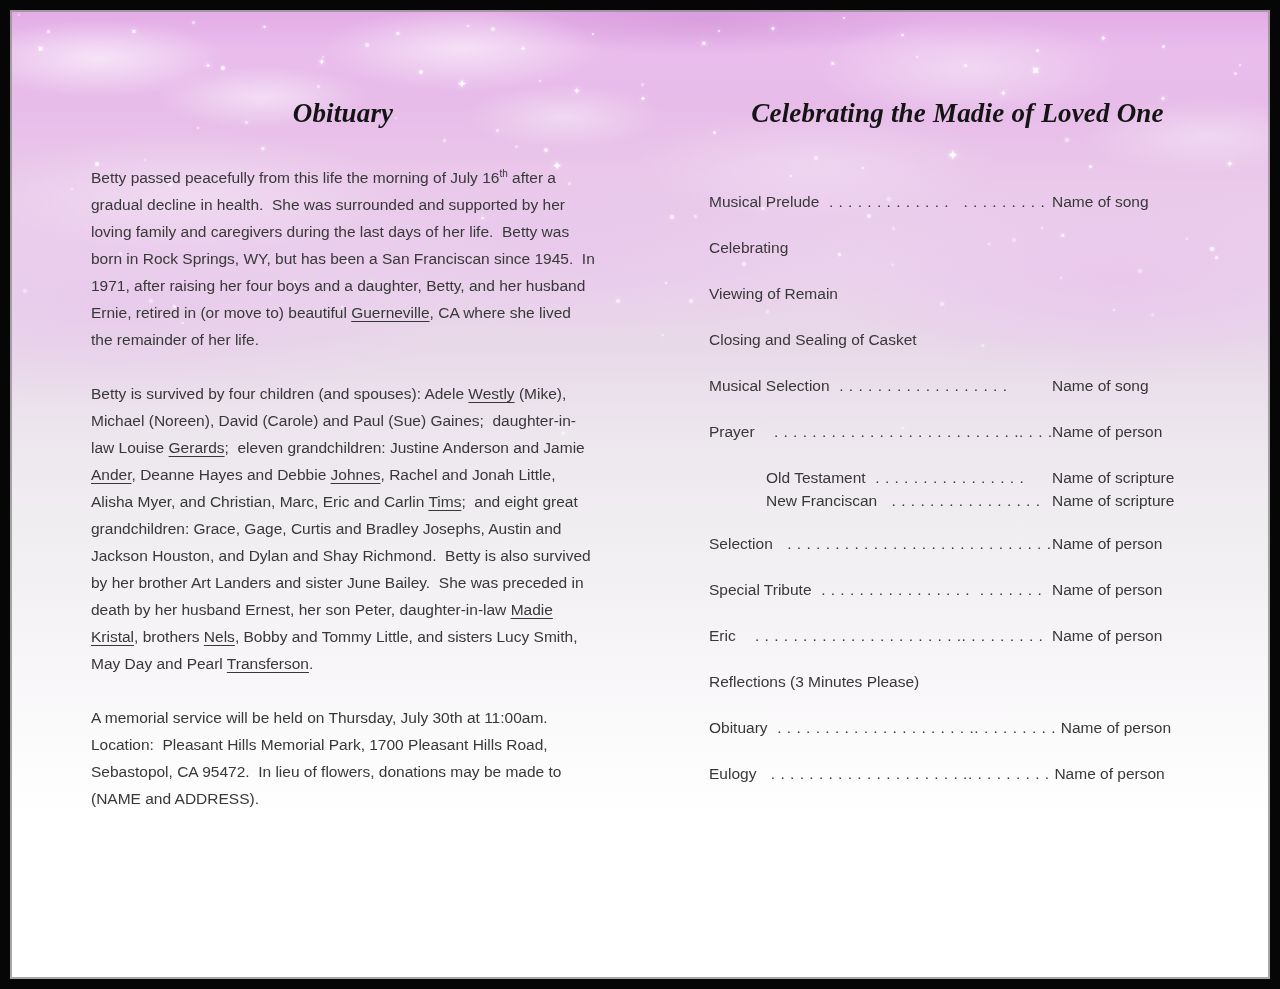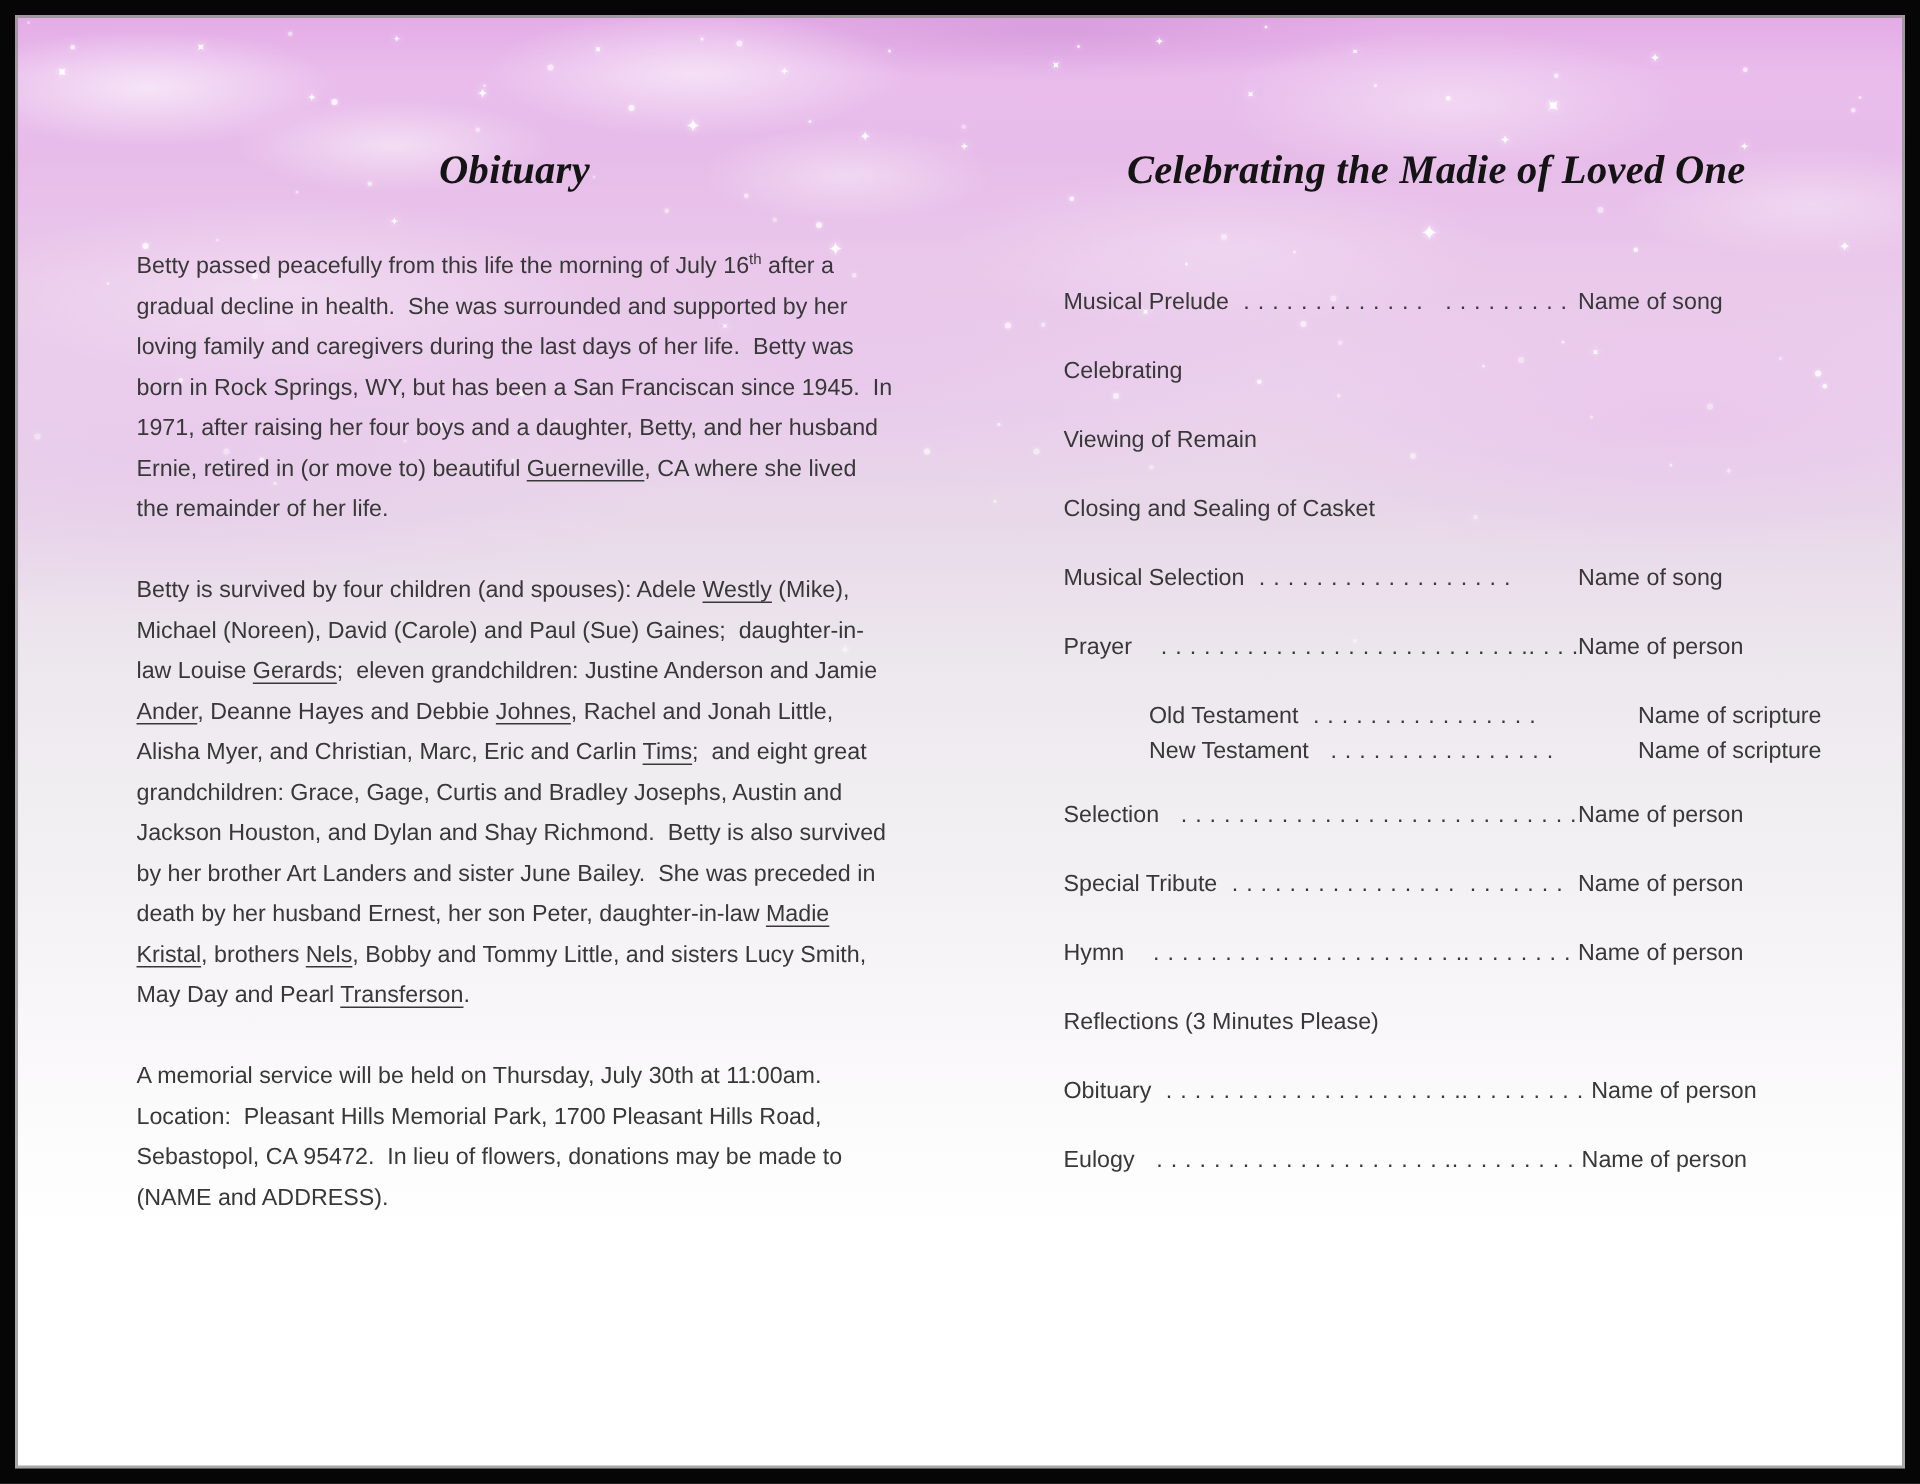"Old Testament . . ." .psub .prow { gap: 40px -> none }
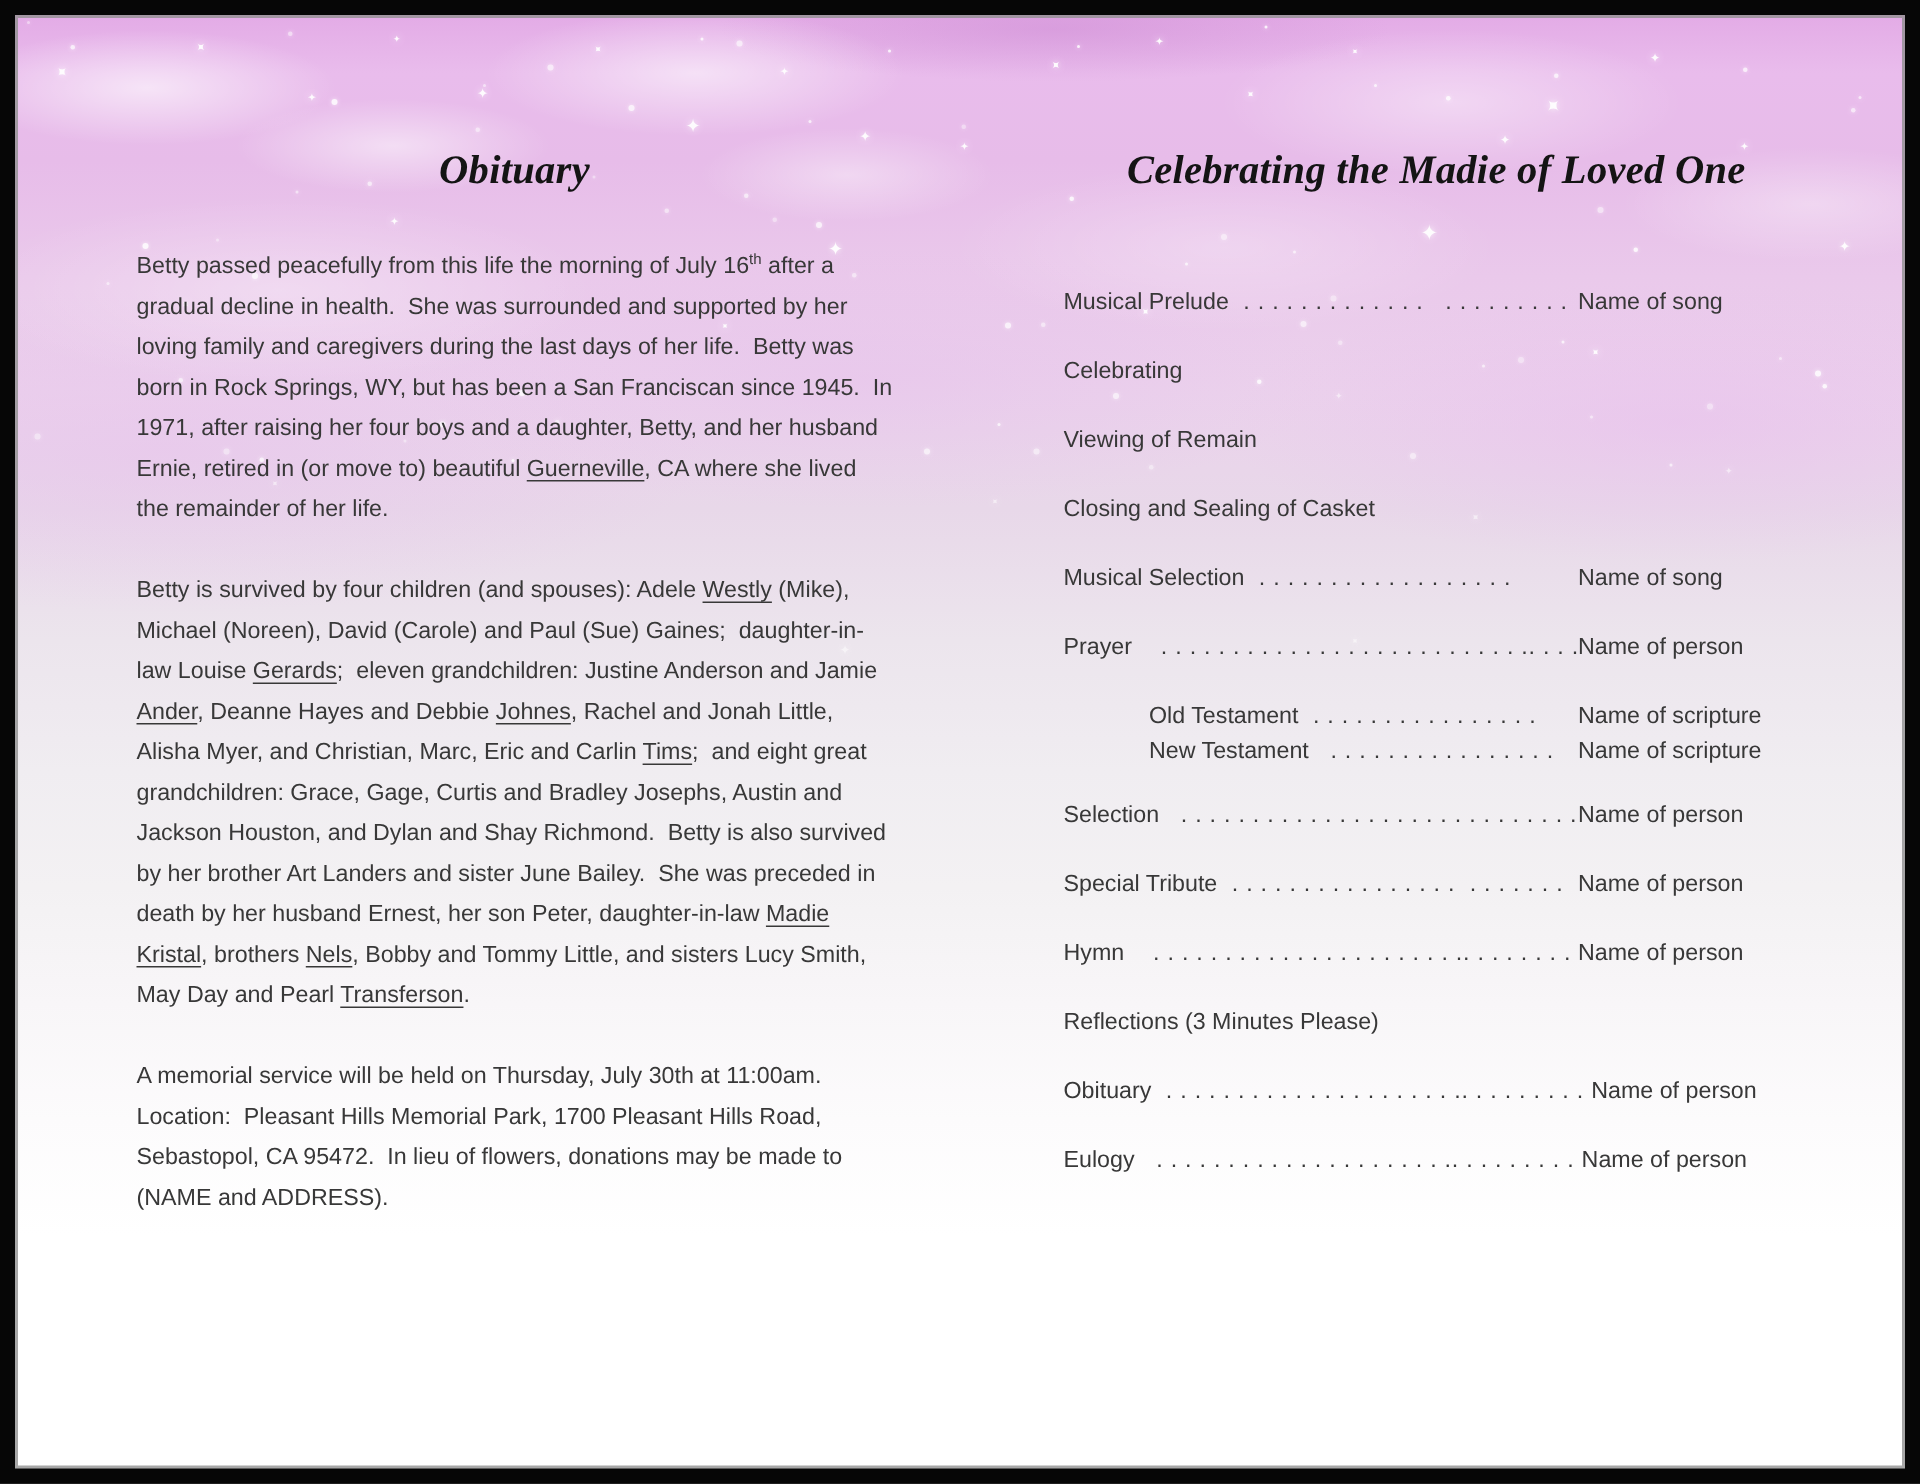"New Testament" span.plabel { text: Testament -> Franciscan }
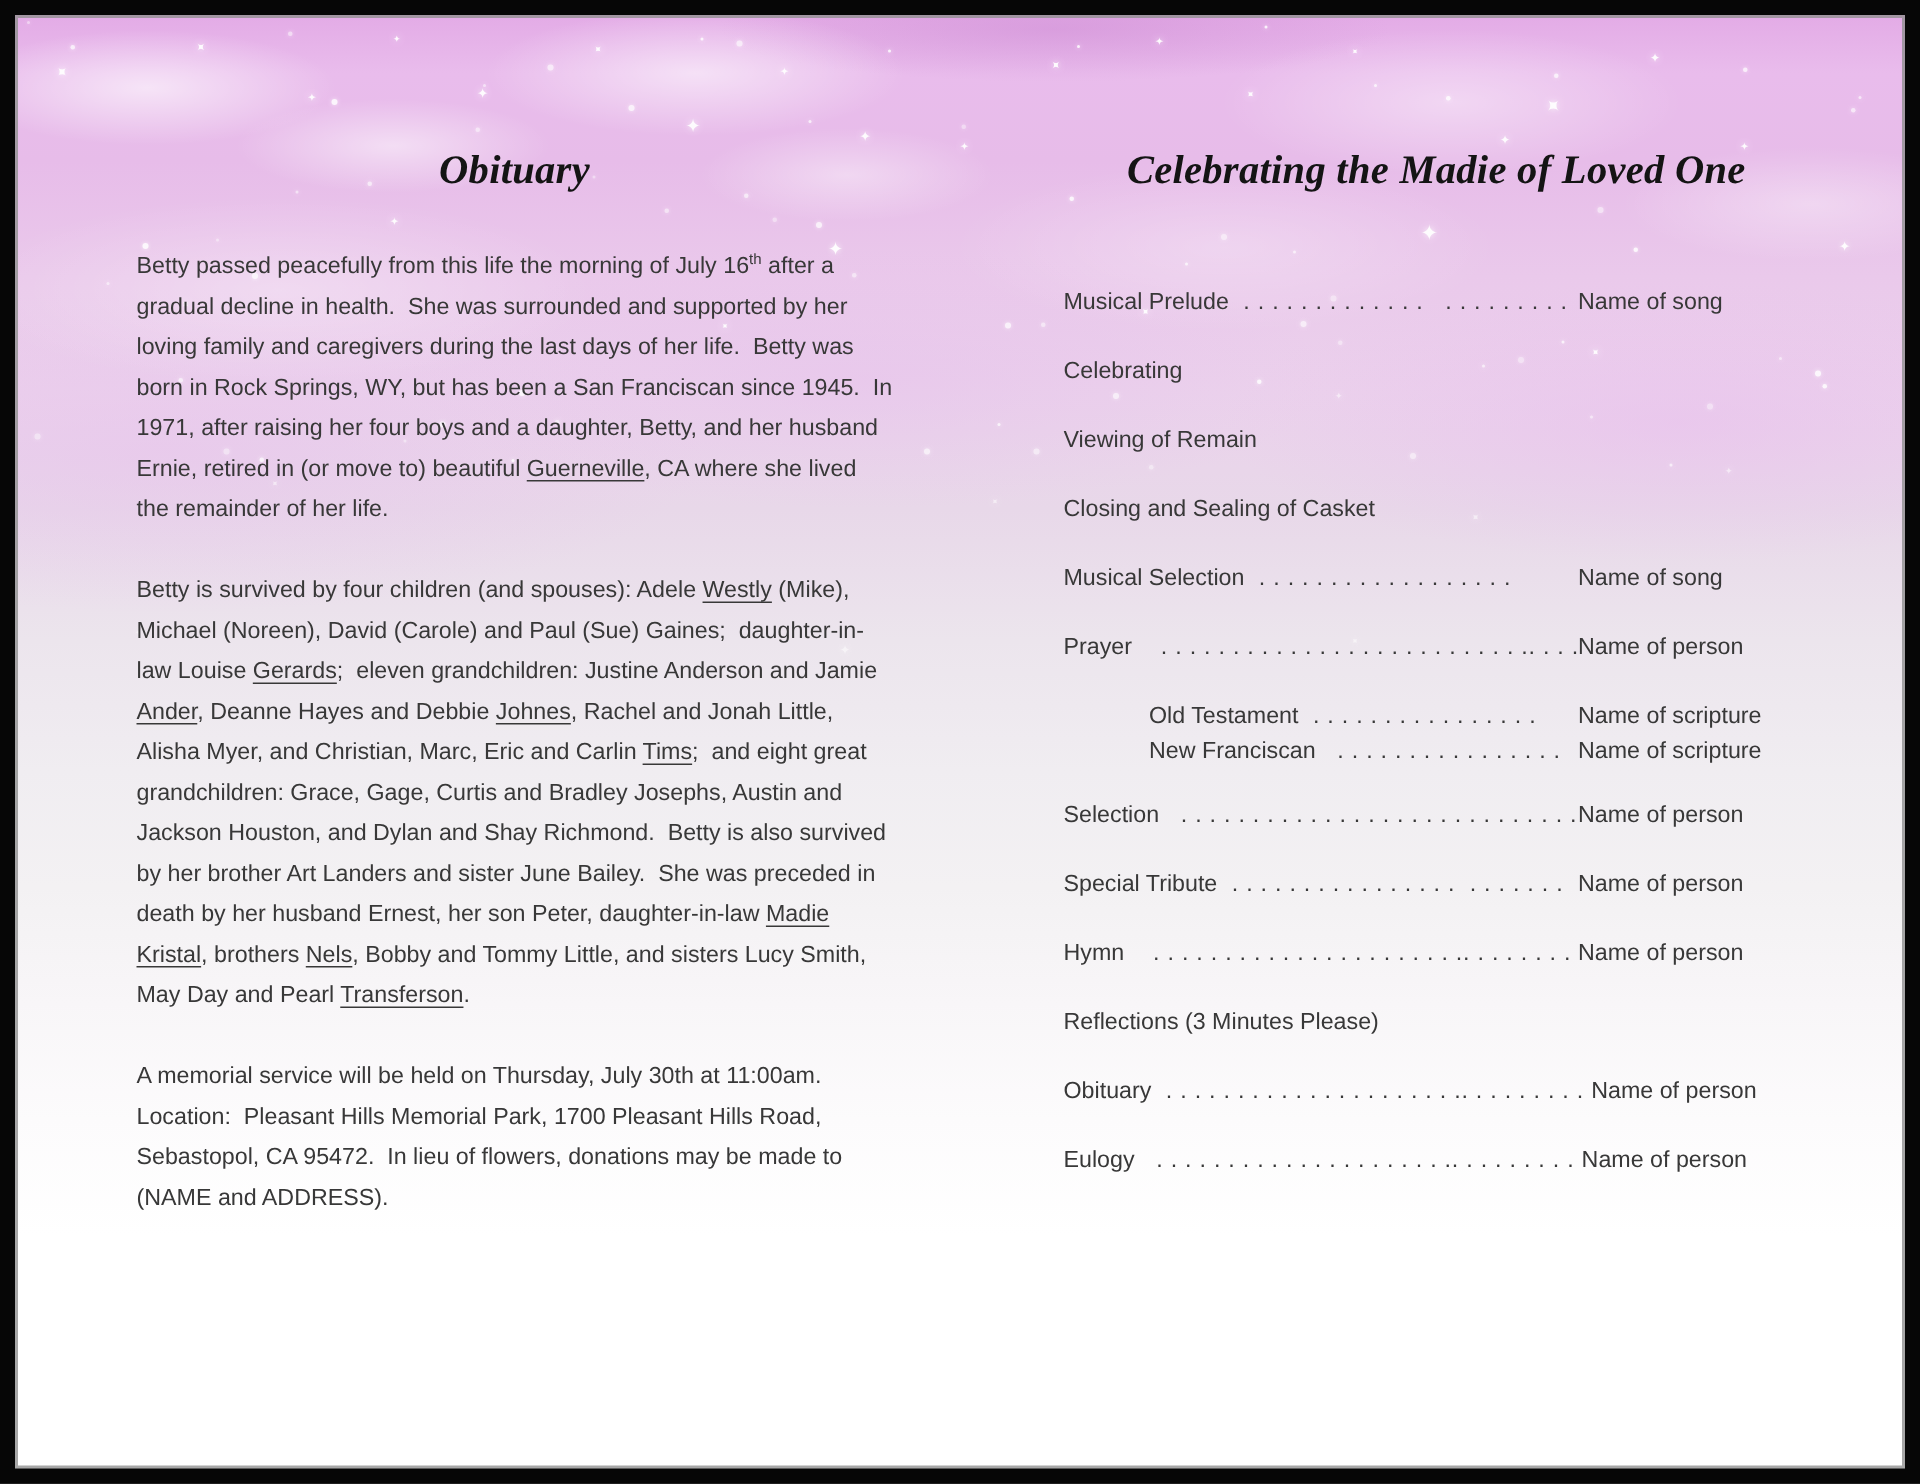"Hymn" span.plabel { text: Hymn -> Eric }
